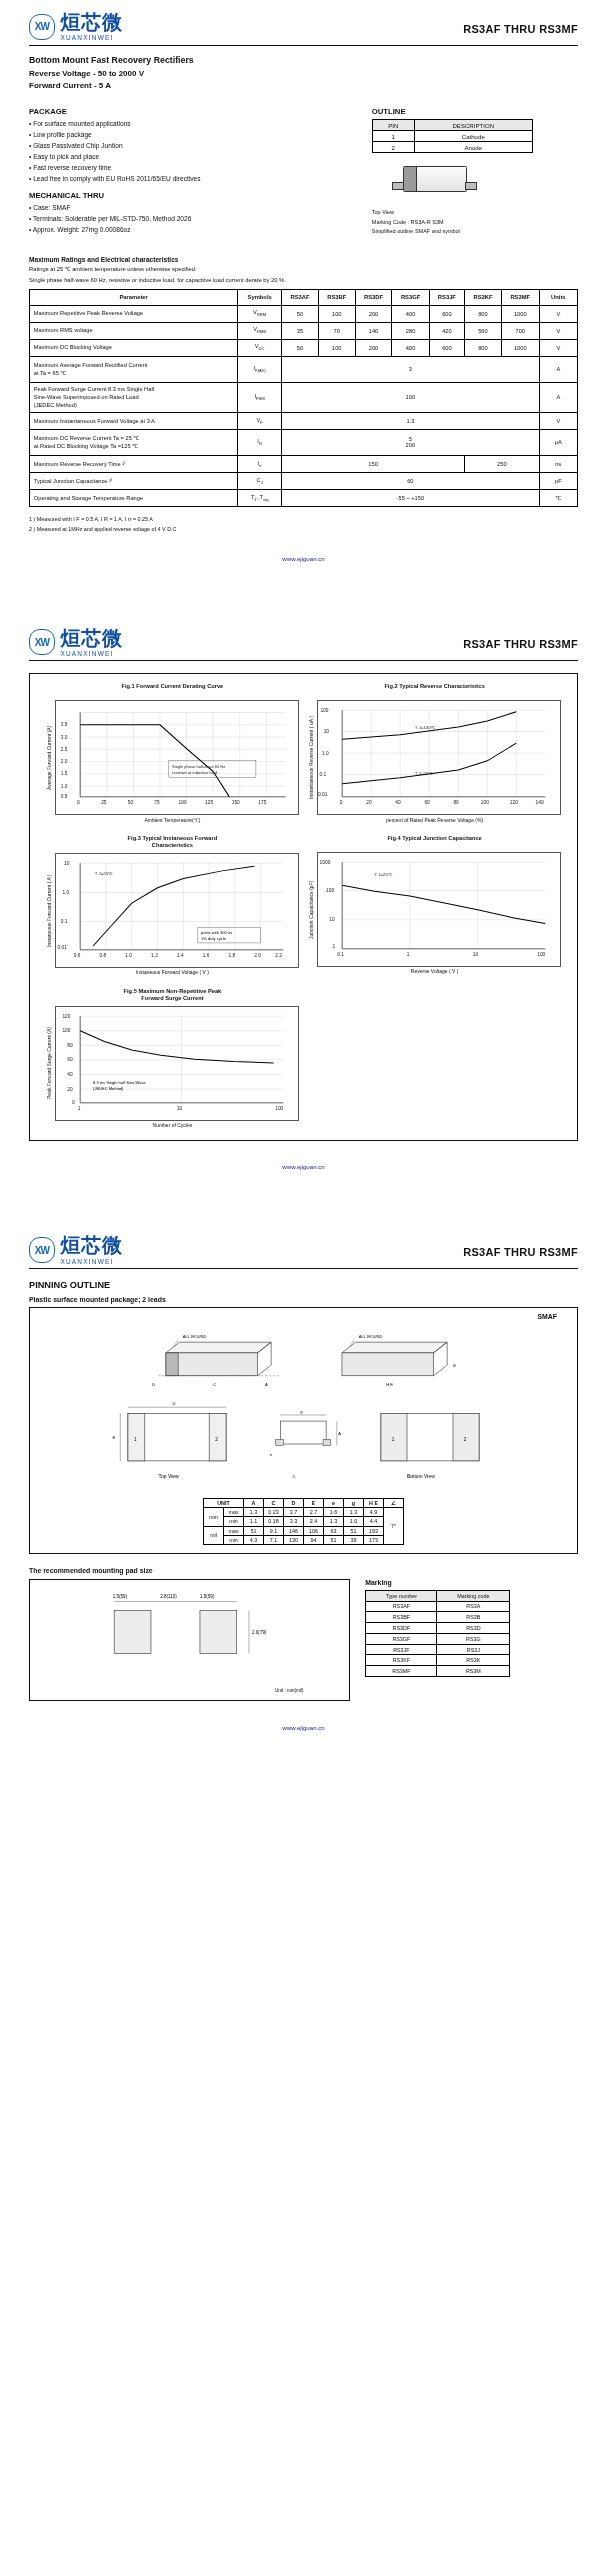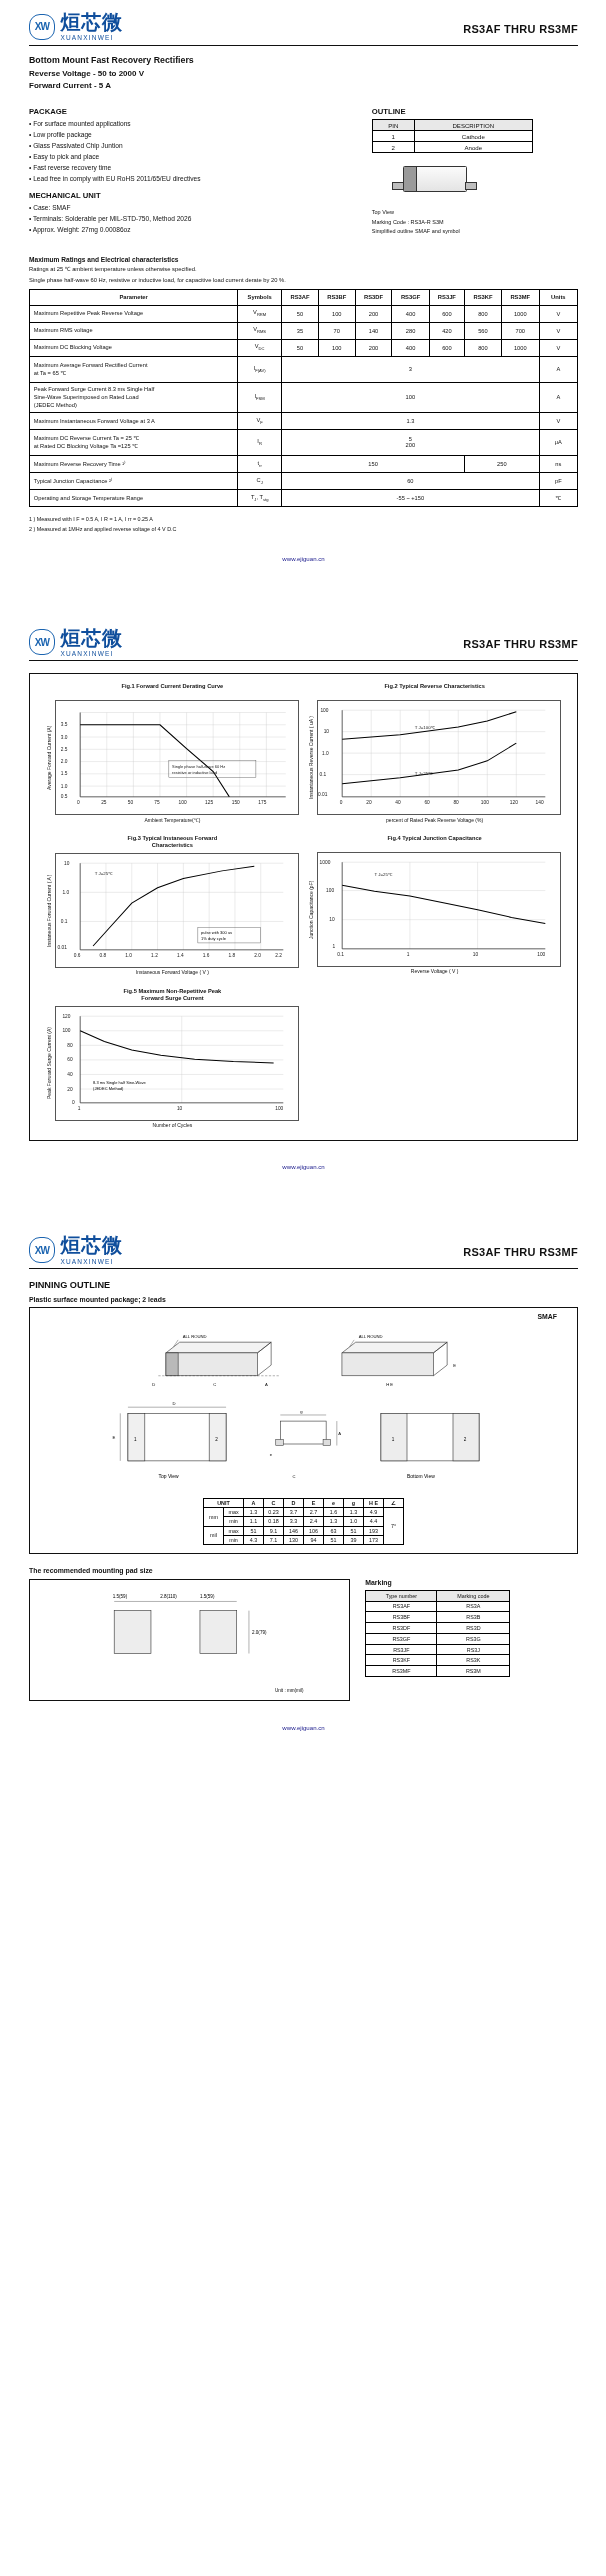"MECHANICAL UNIT" div.sect-h { text: UNIT -> THRU }
